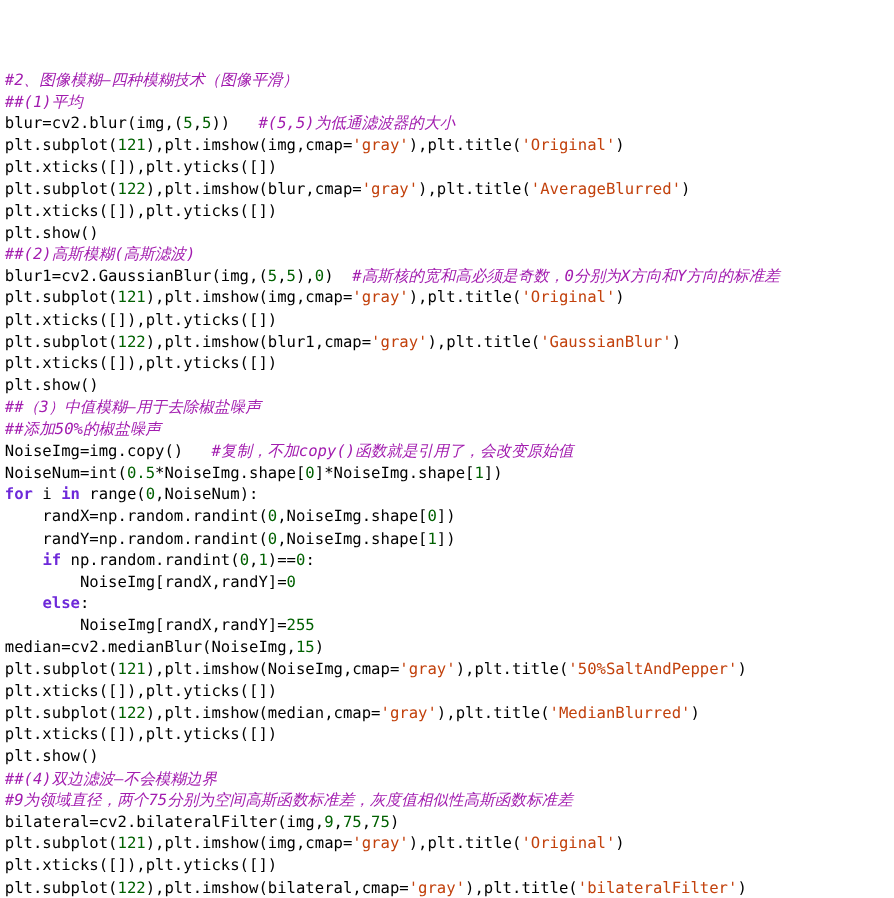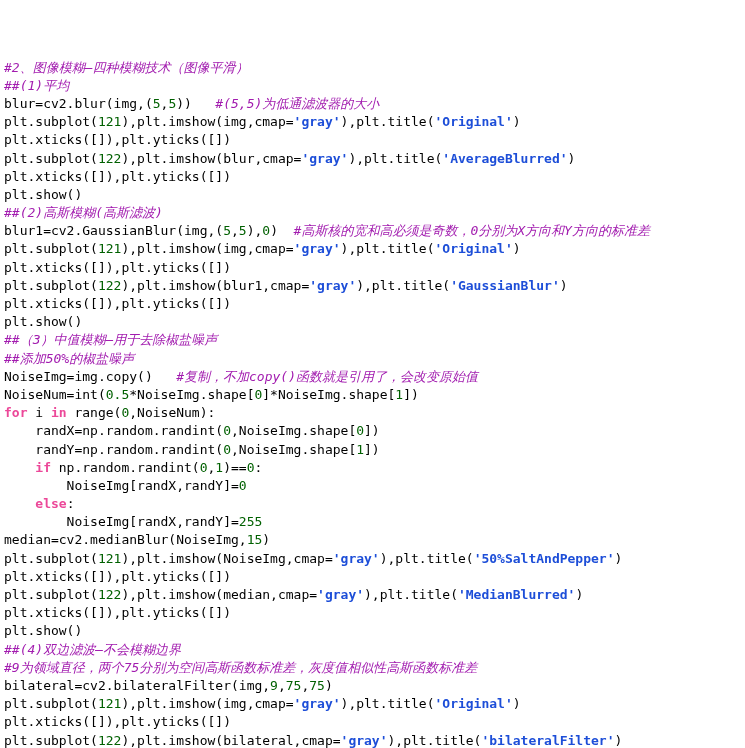"'gray'" .c-str { color: #1d4ed8 -> #c2410c; font-weight: bold -> none }
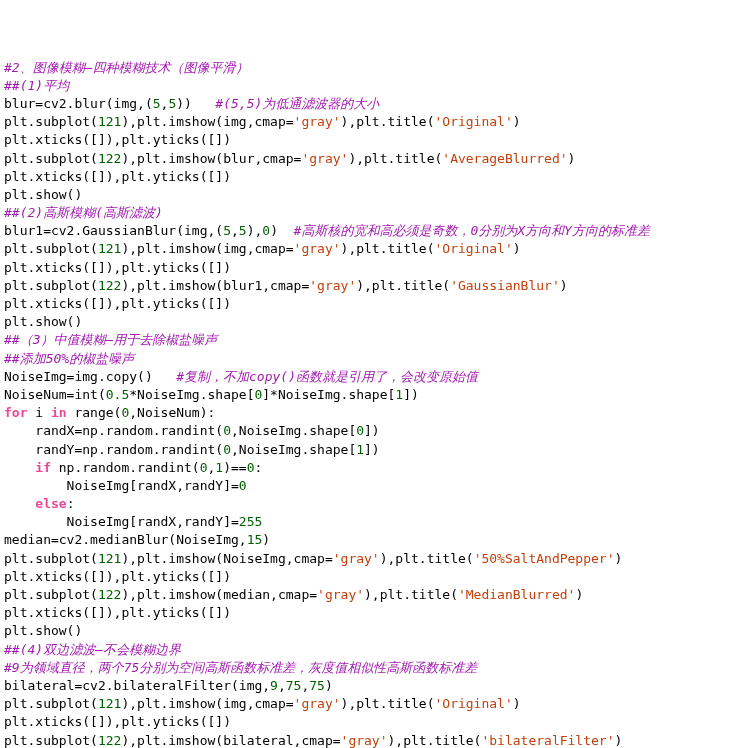"for" .c-kw { color: #ec4899 -> #6d28d9 }
